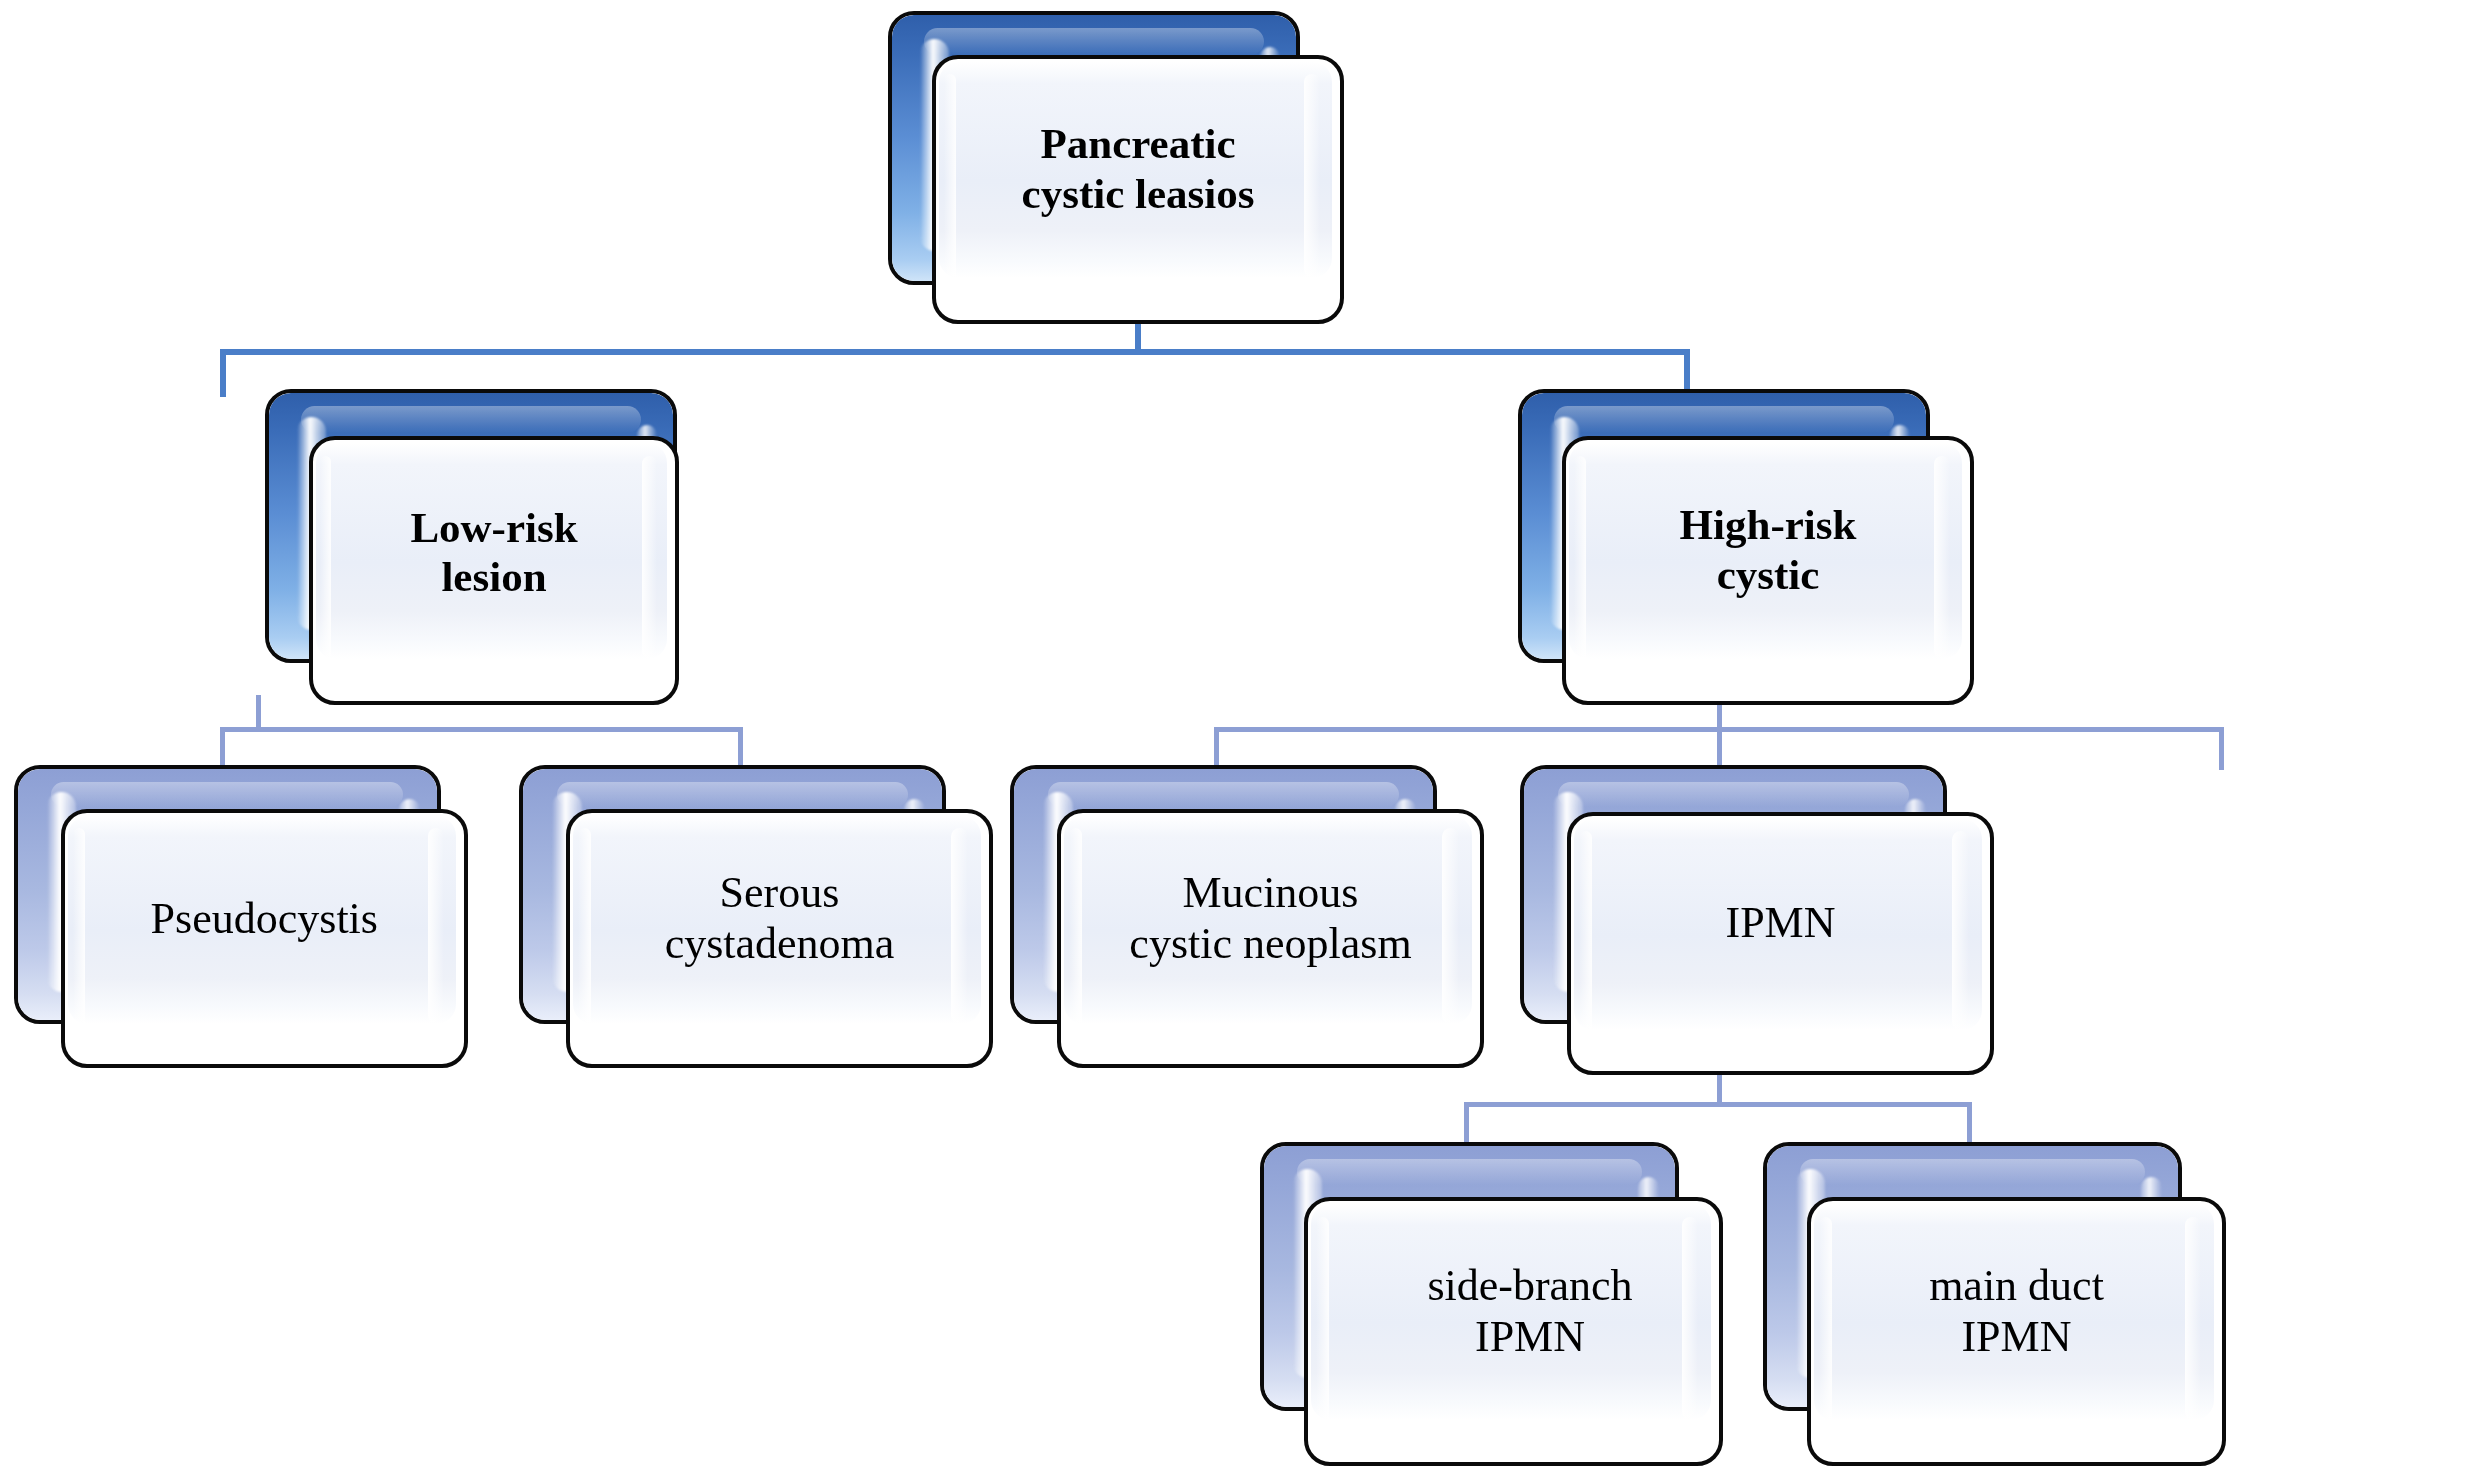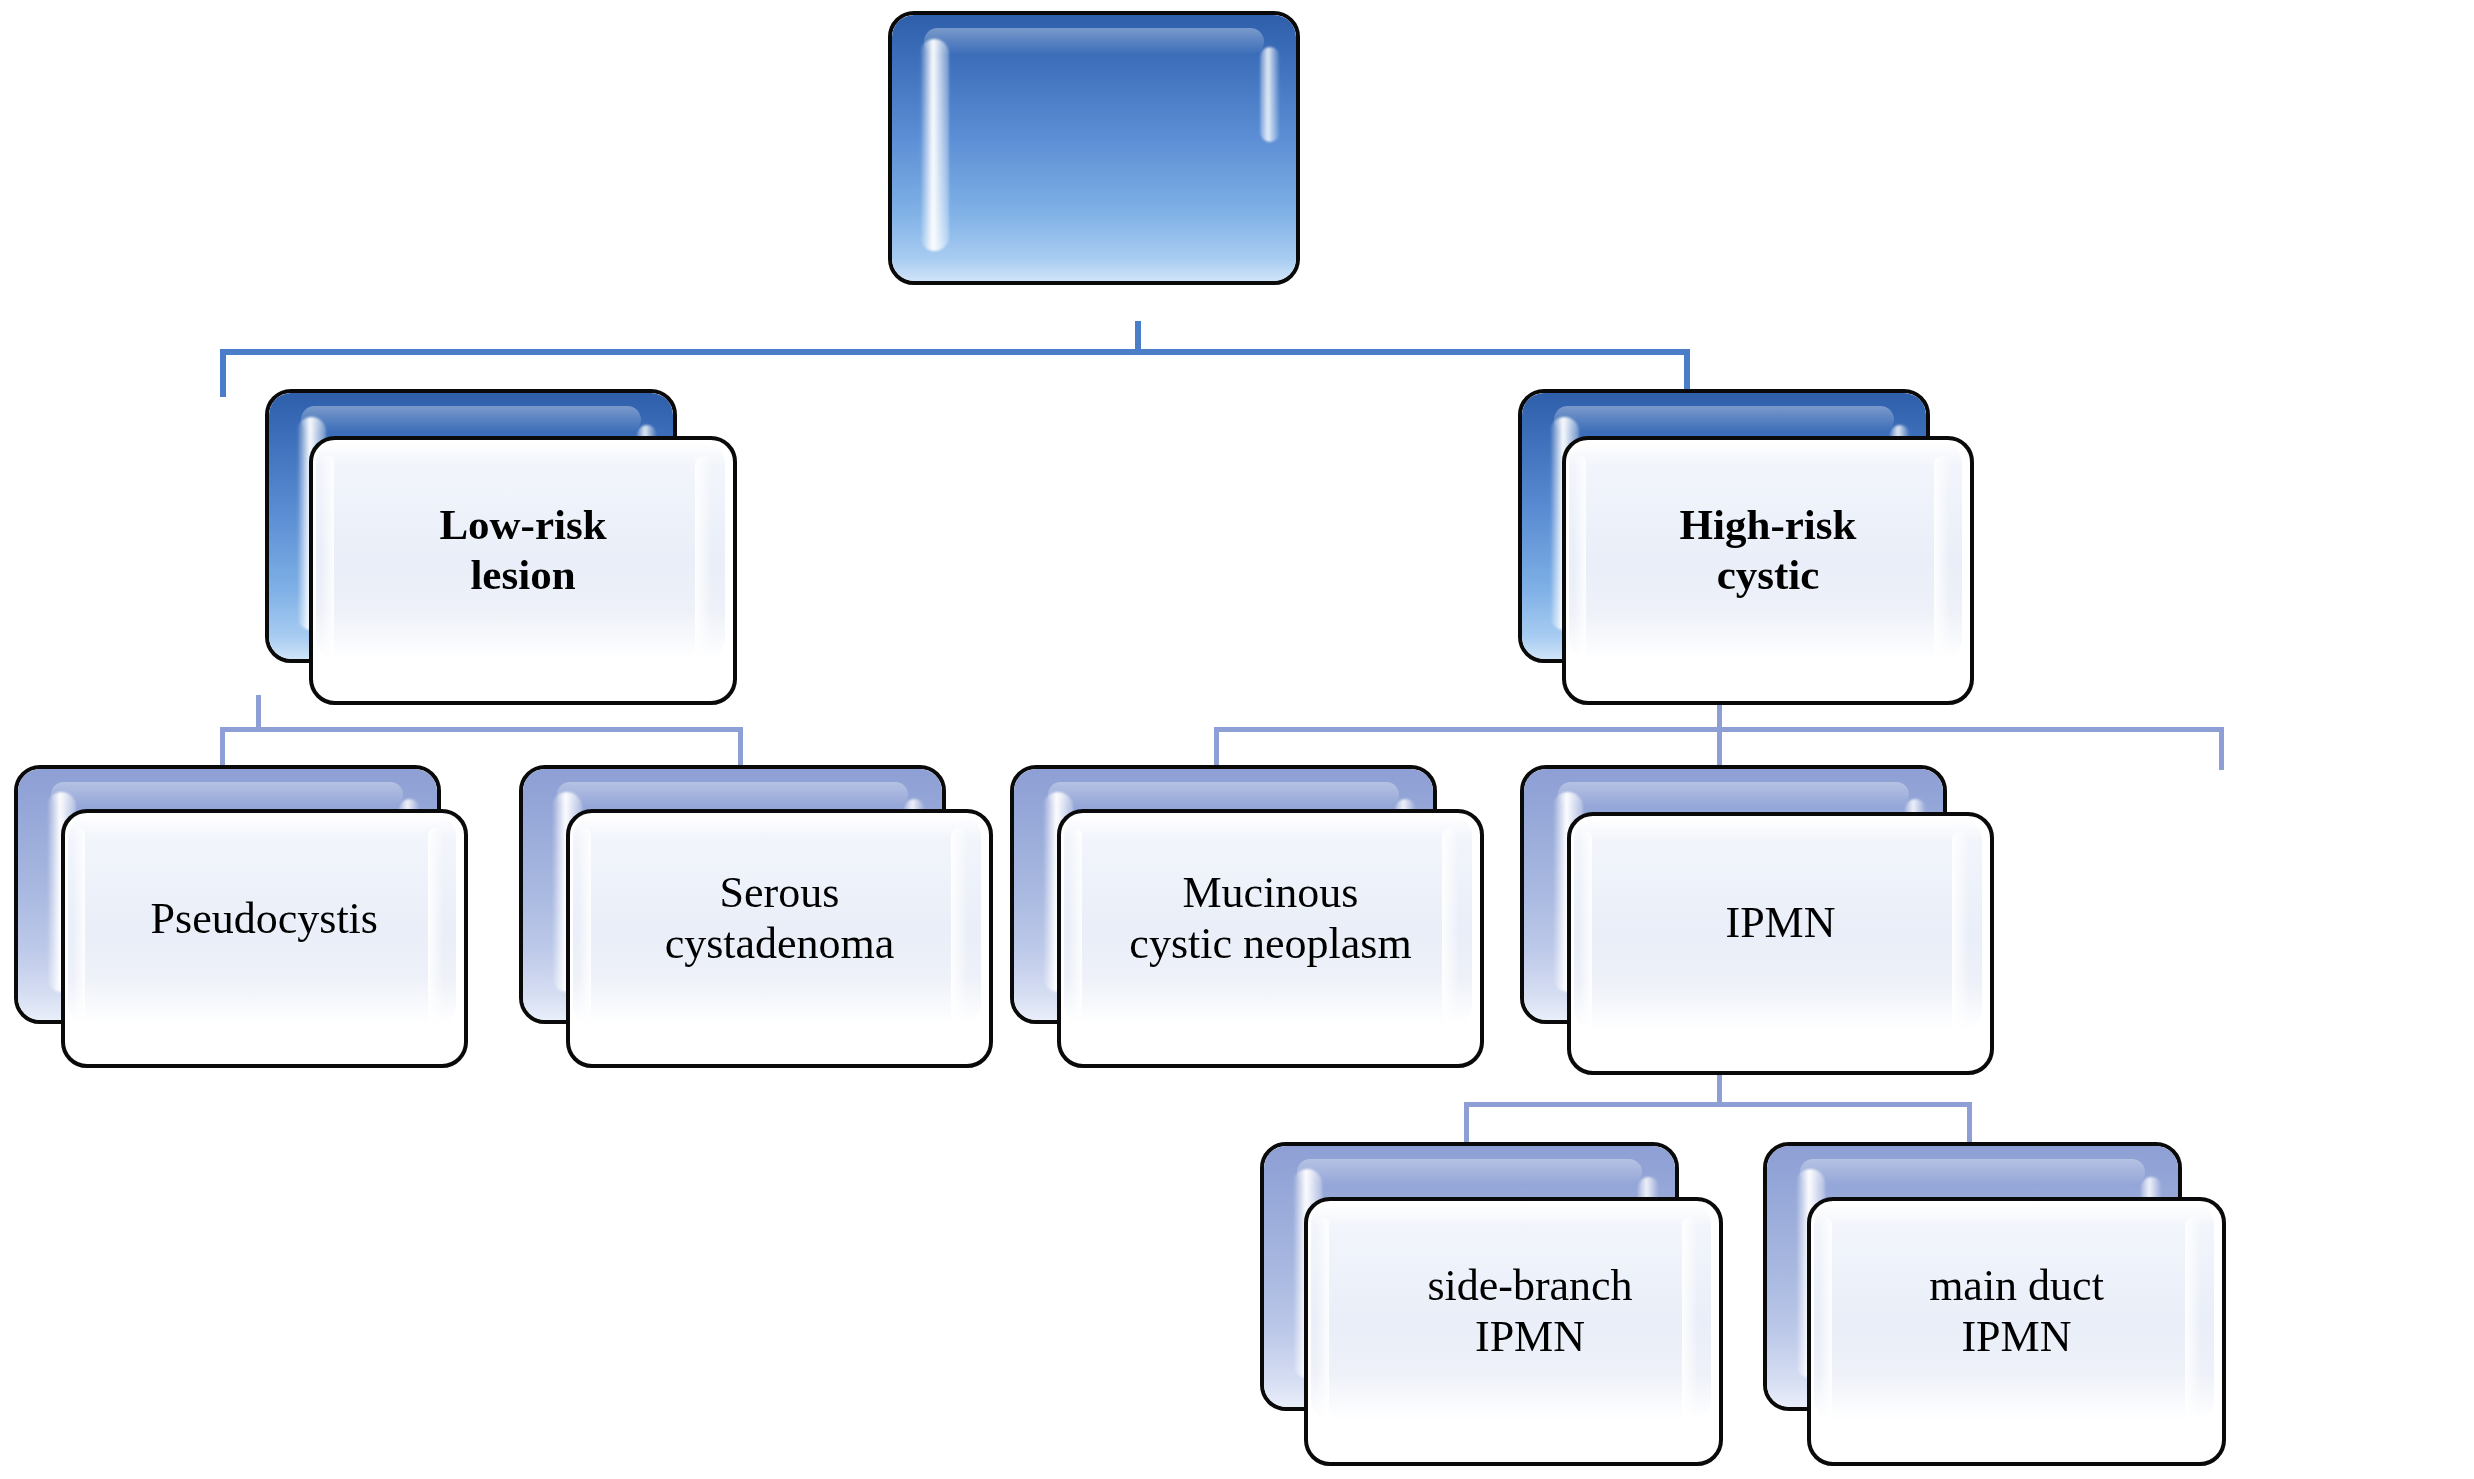"Pancreatic" div.plate-front { html: none -> <div> <div></div> <div></div> <div></div> <div>Pancreatic cystic leasios</div> </div> }
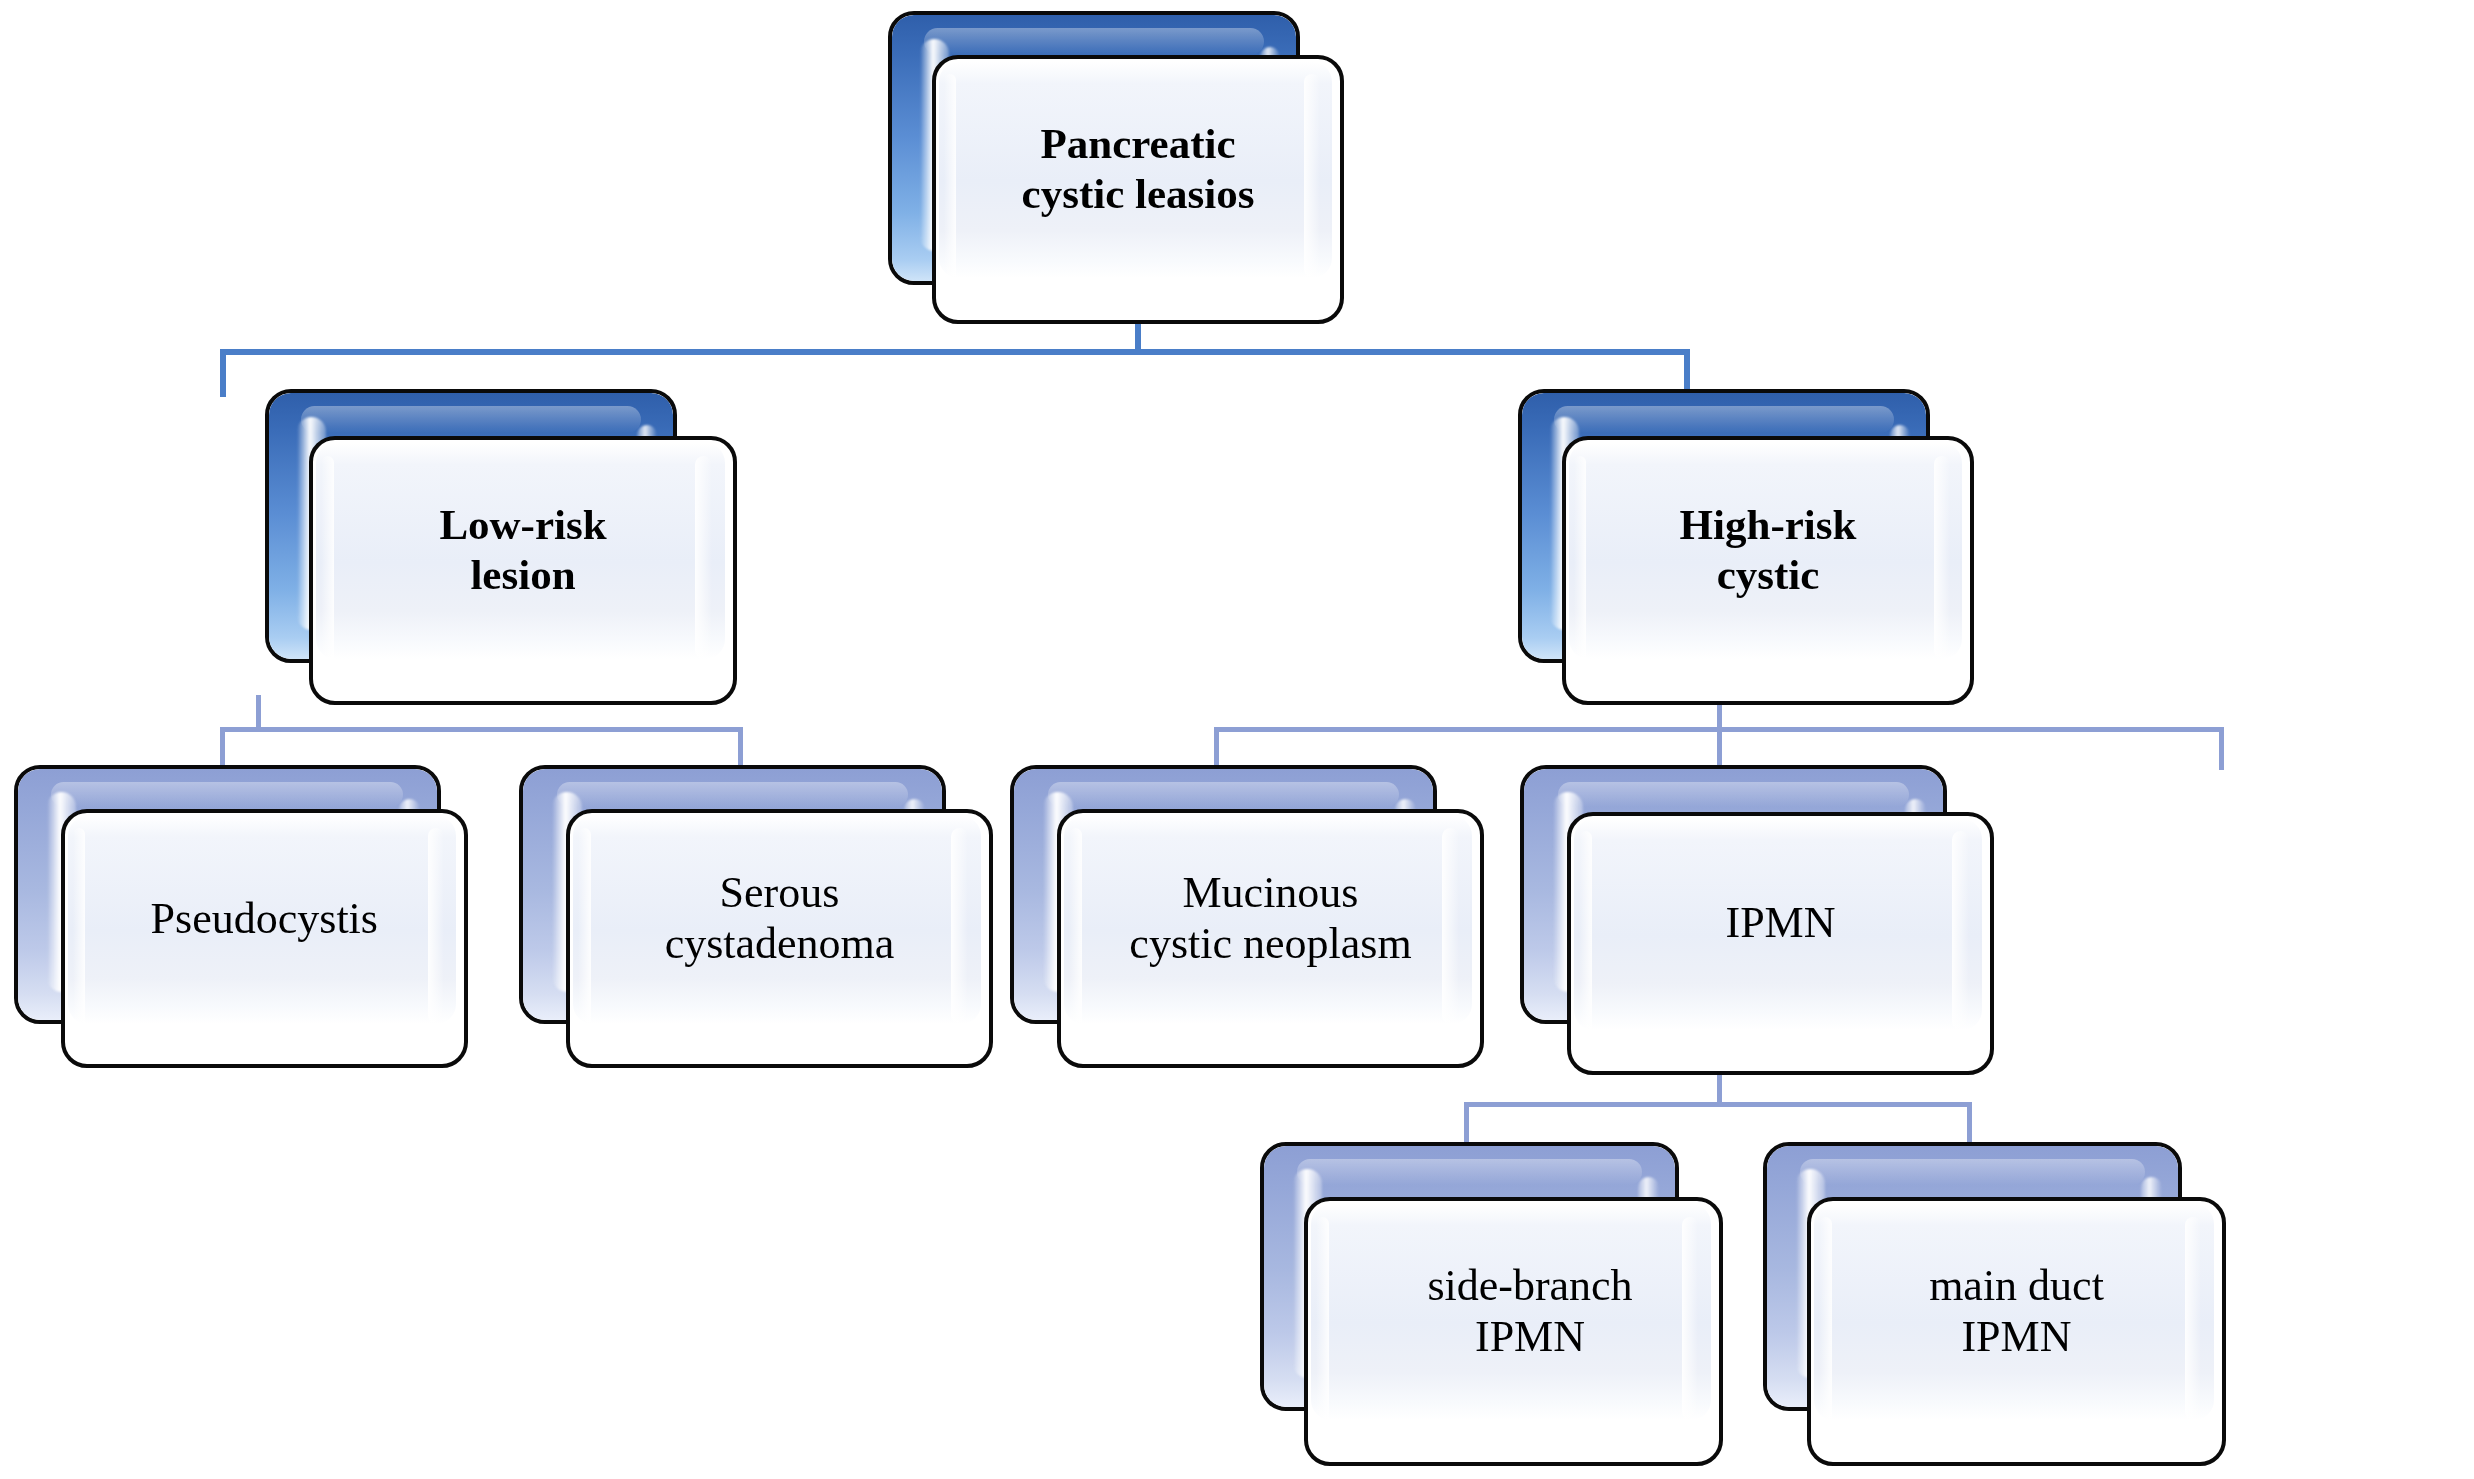"Low-risk" div.plate-front { width: 428px -> 370px }
